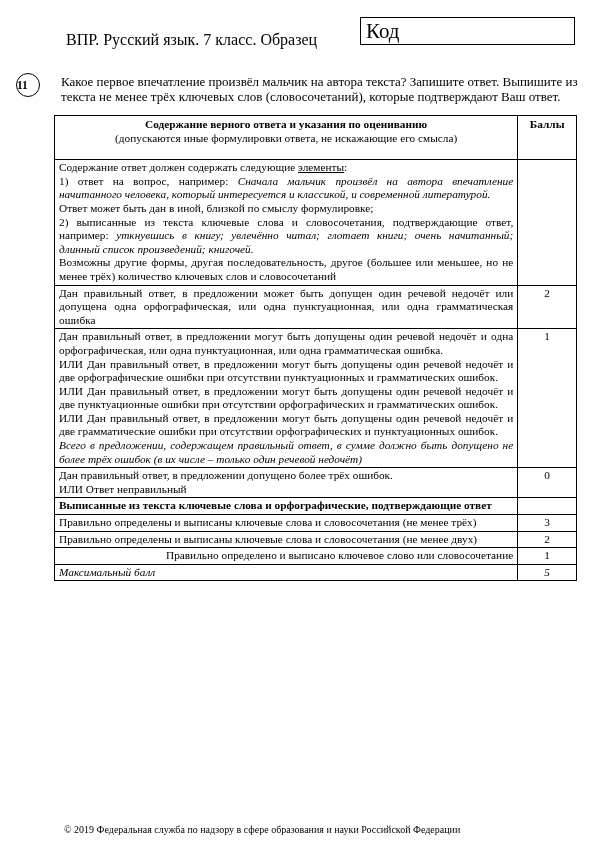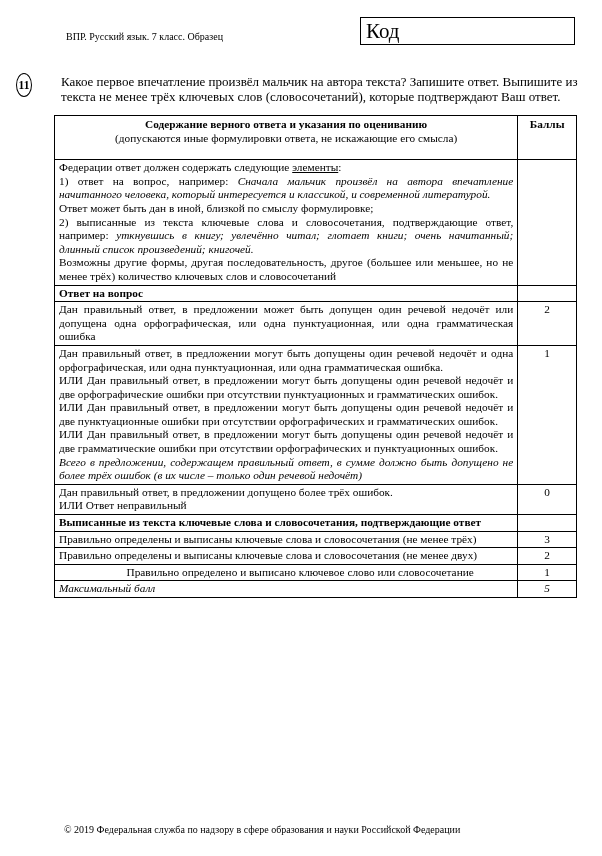"ВПР. Русский язык. 7 класс." .hdr-title { font-size: 10px -> 16px }
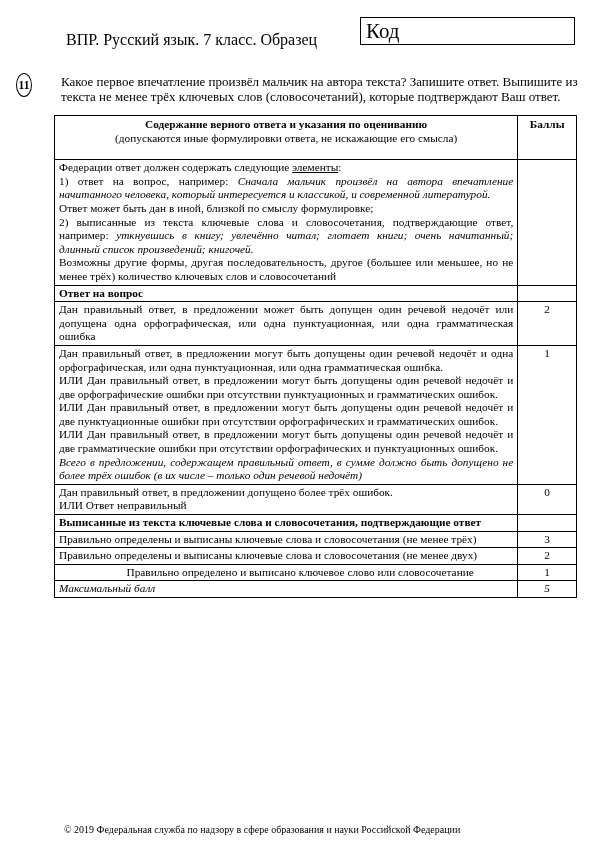"11" .qnum { text-align: center -> left; width: 16px -> 24px }
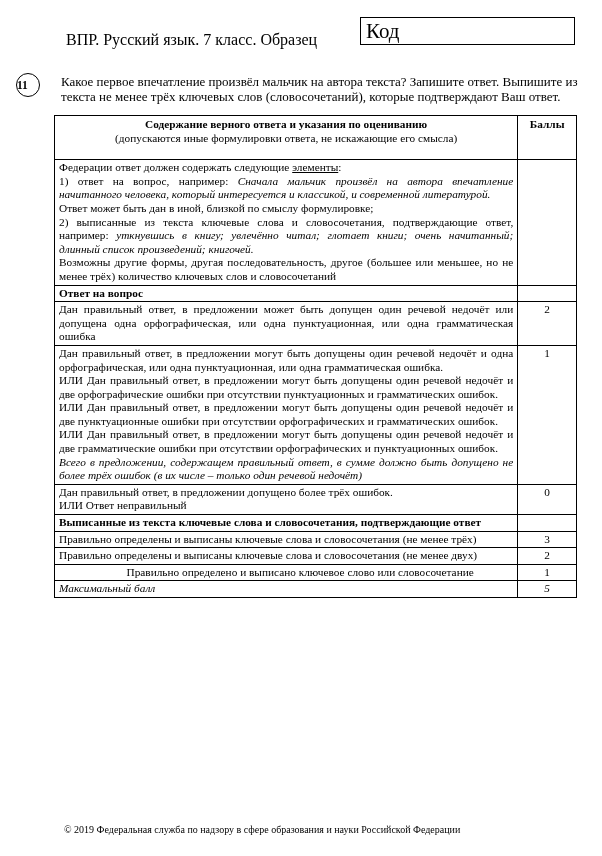"Федерации ответ должен содержать" span { text: Федерации -> Содержание }
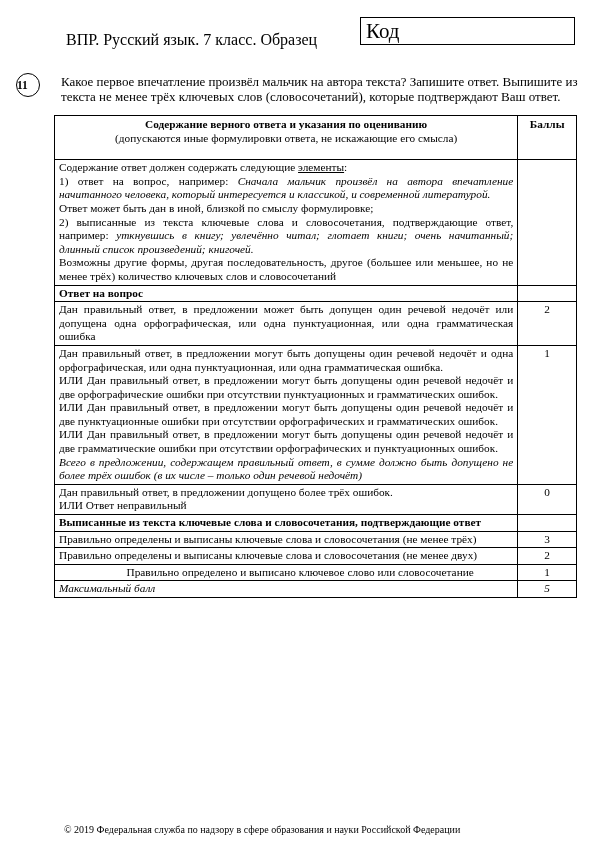"Ответ на вопрос" tr.section { html: <tr> <td>Ответ на вопрос</td> <td></td> </tr> -> none }
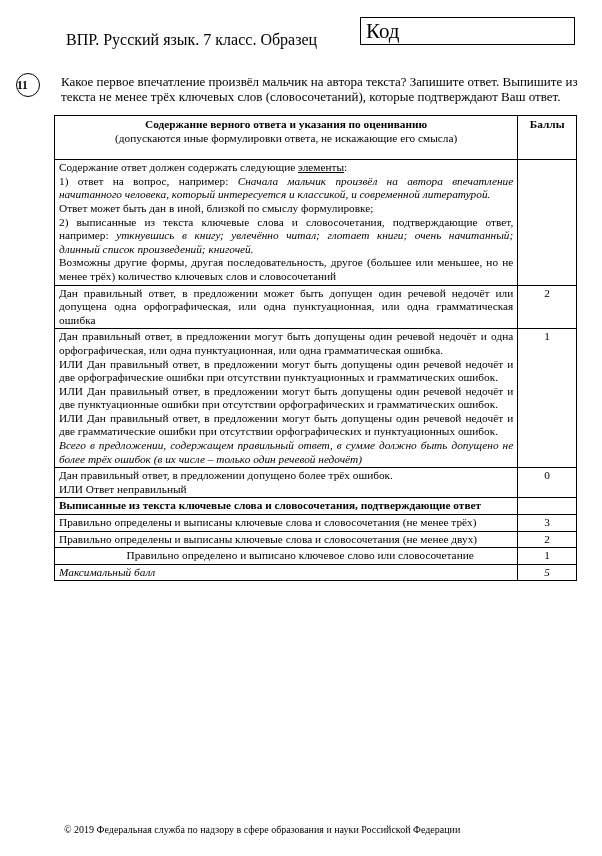"Выписанные из текста ключевые слова" td.col-main { text: словосочетания -> орфографические }
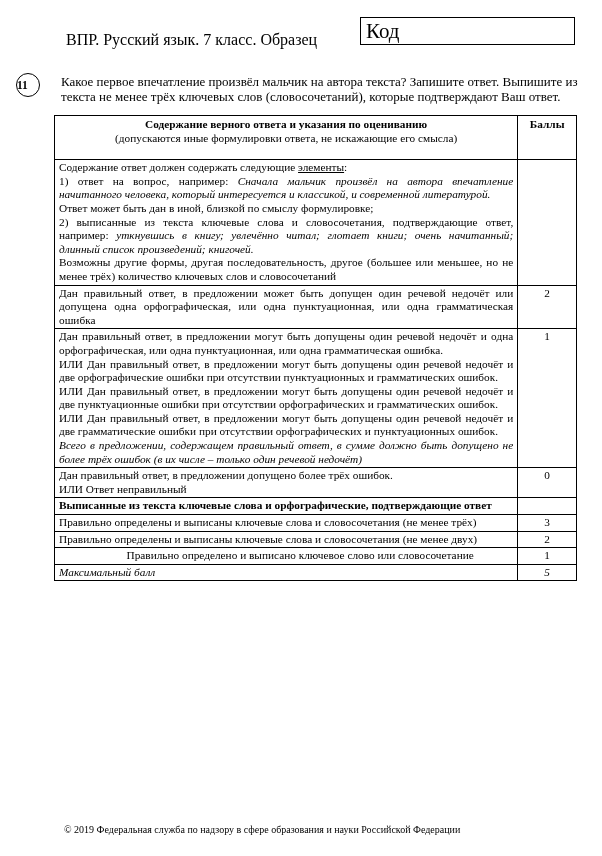"Правильно определено и выписано ключевое" td.col-main { text-align: center -> right }
